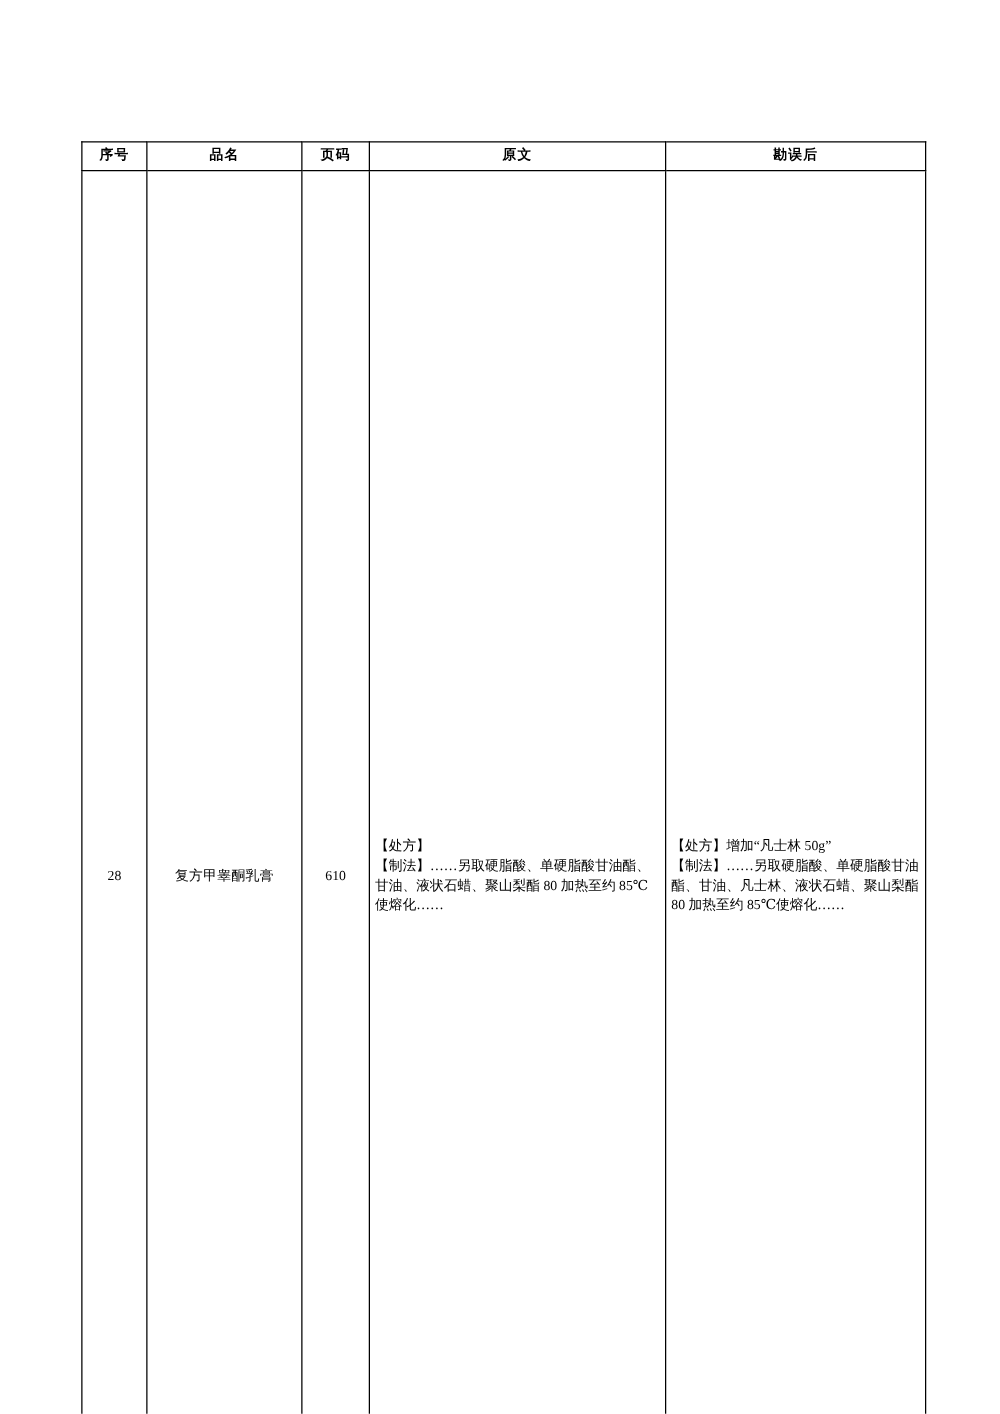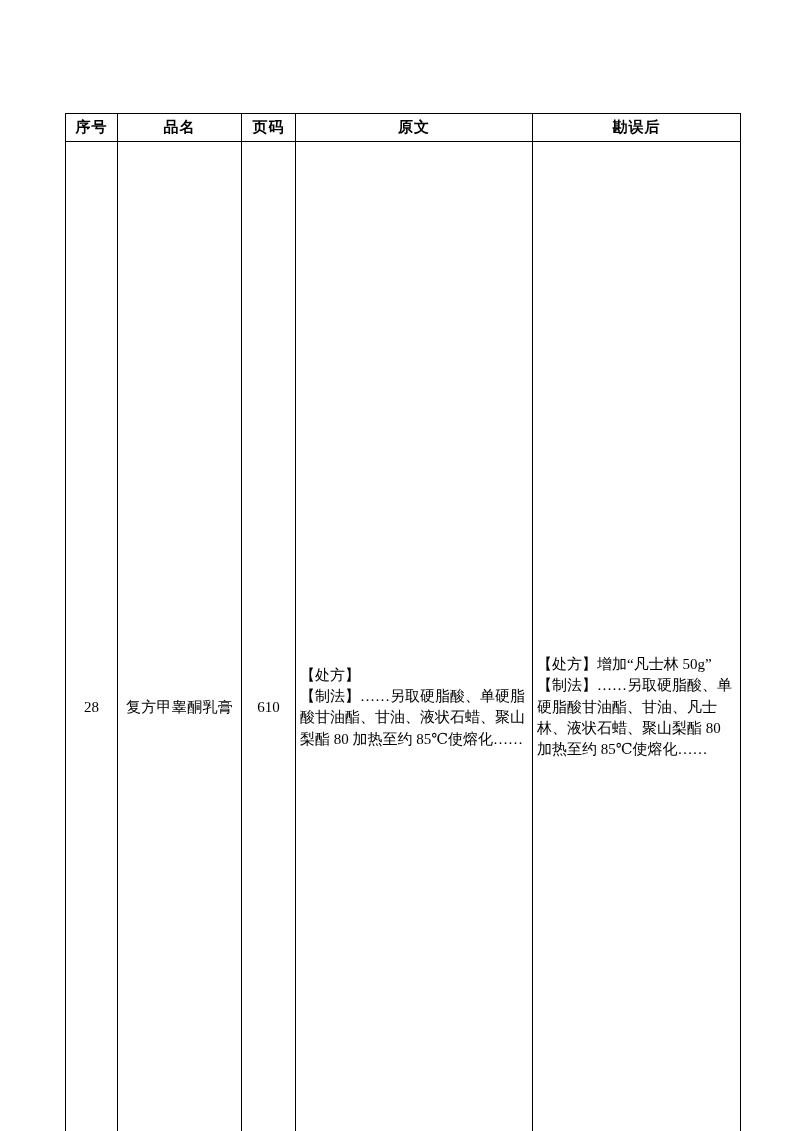"序号" table.errata td, table.errata th { font-size: 15px -> 11px }
